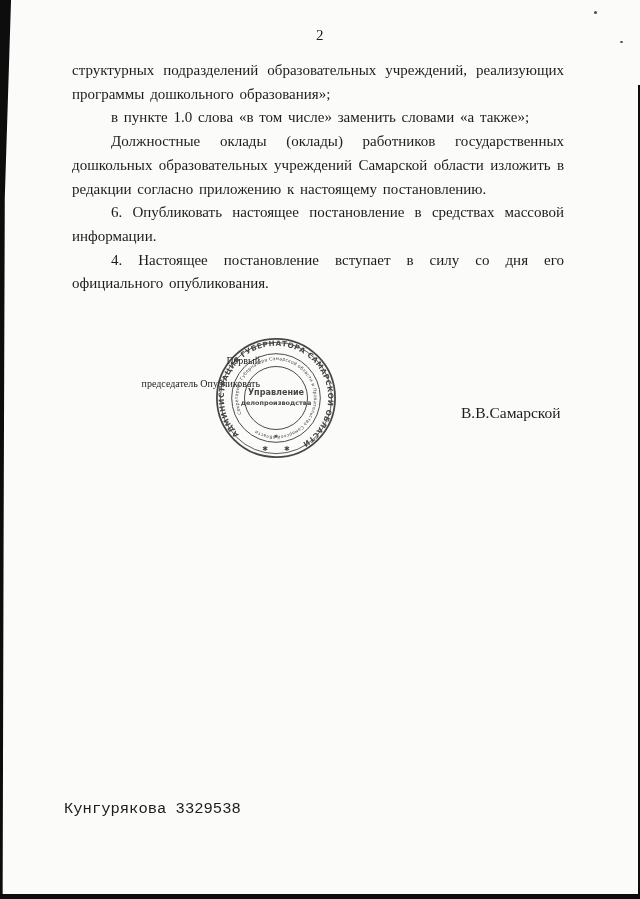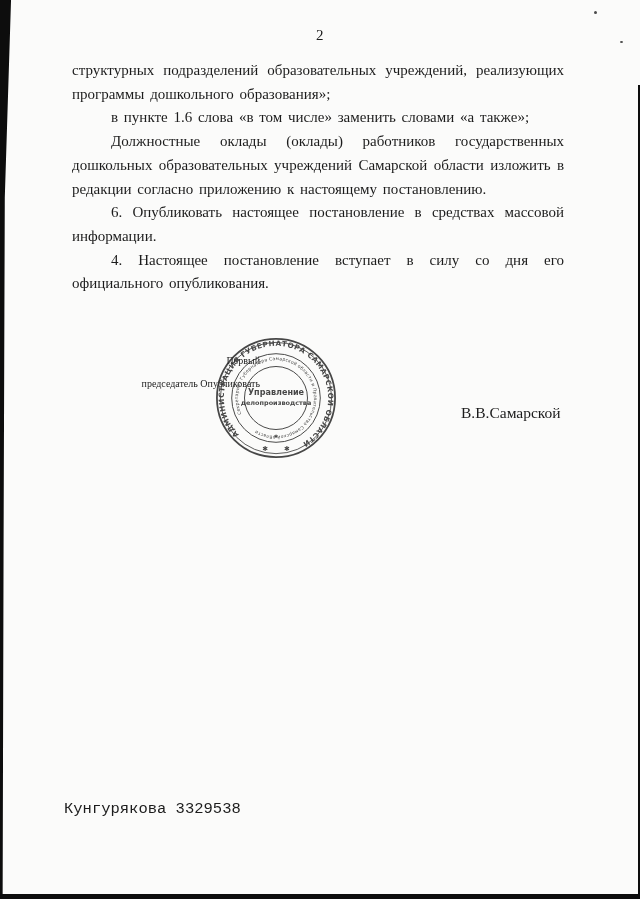"в пункте 1.6 слова «в" p.indent { text: 1.6 -> 1.0 }
